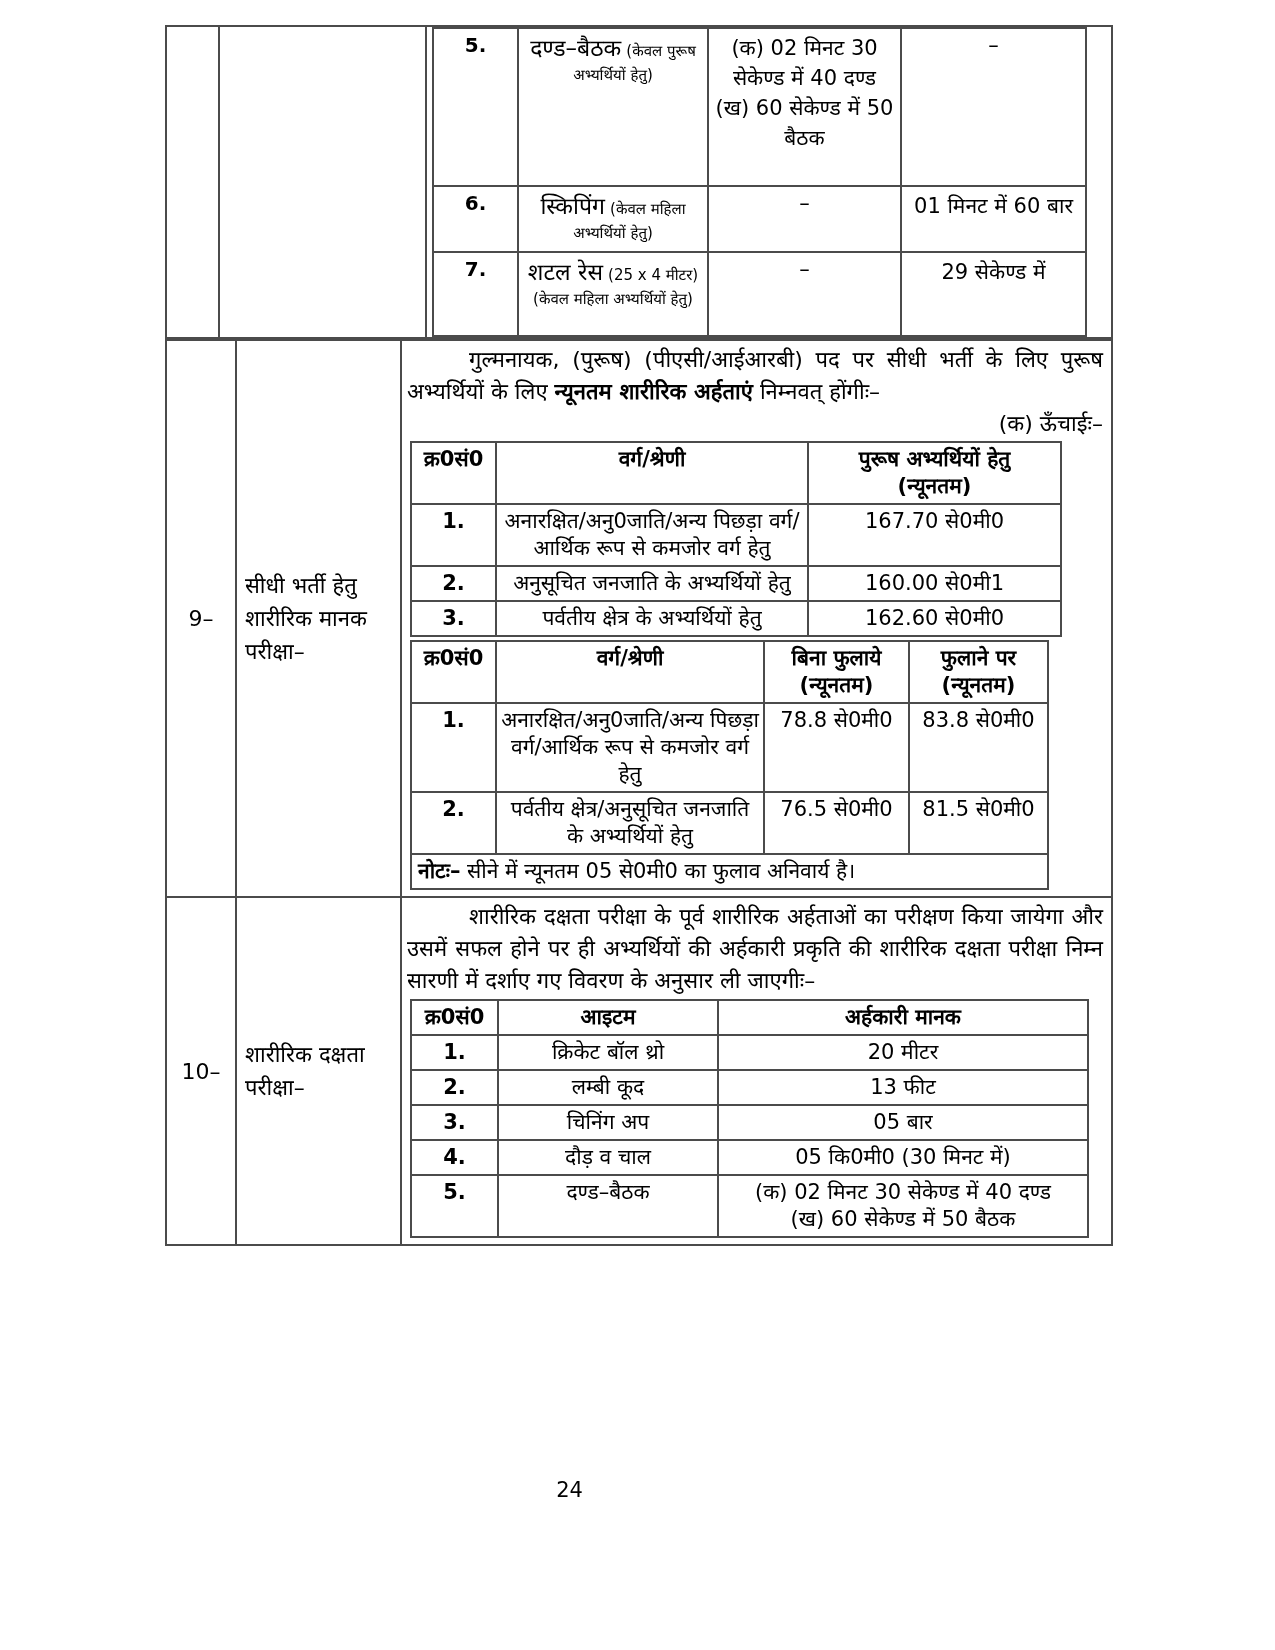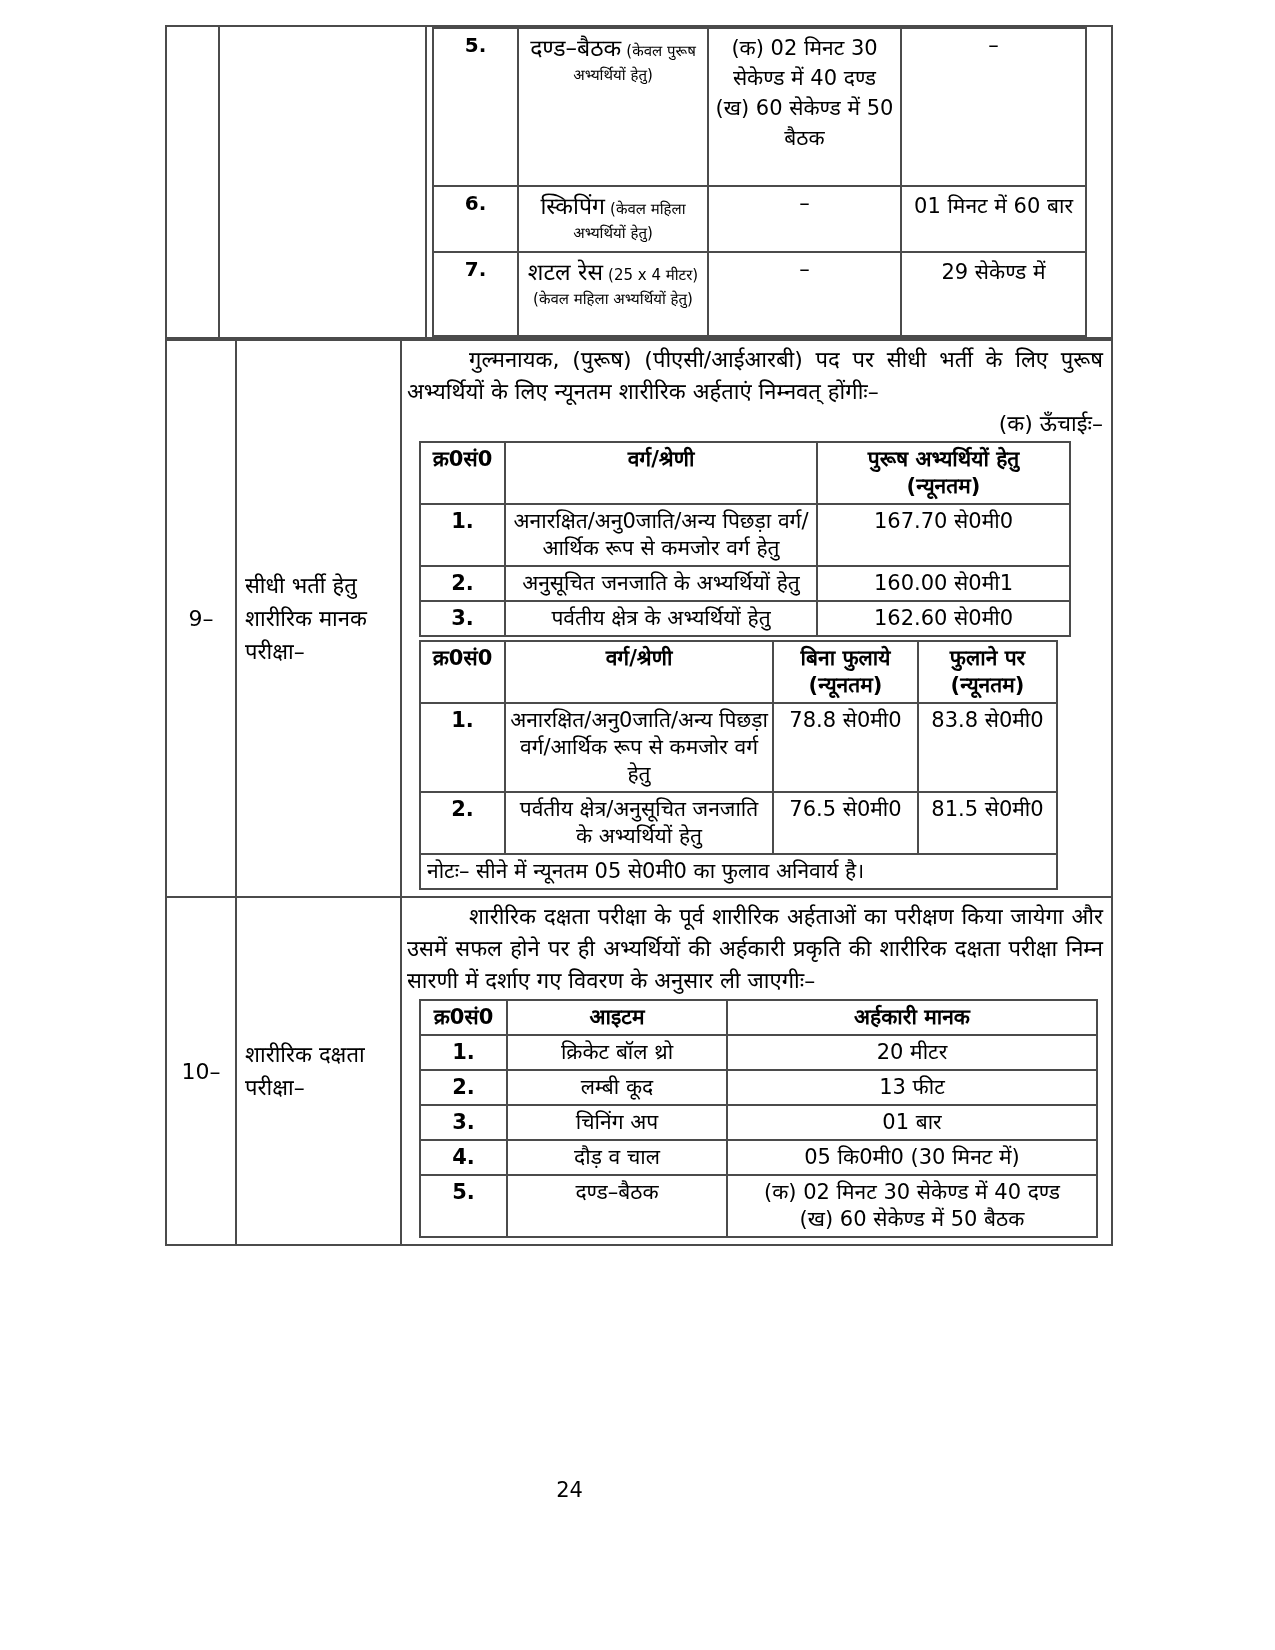"न्यूनतम शारीरिक अर्हताएं" .b { font-weight: normal -> bold }
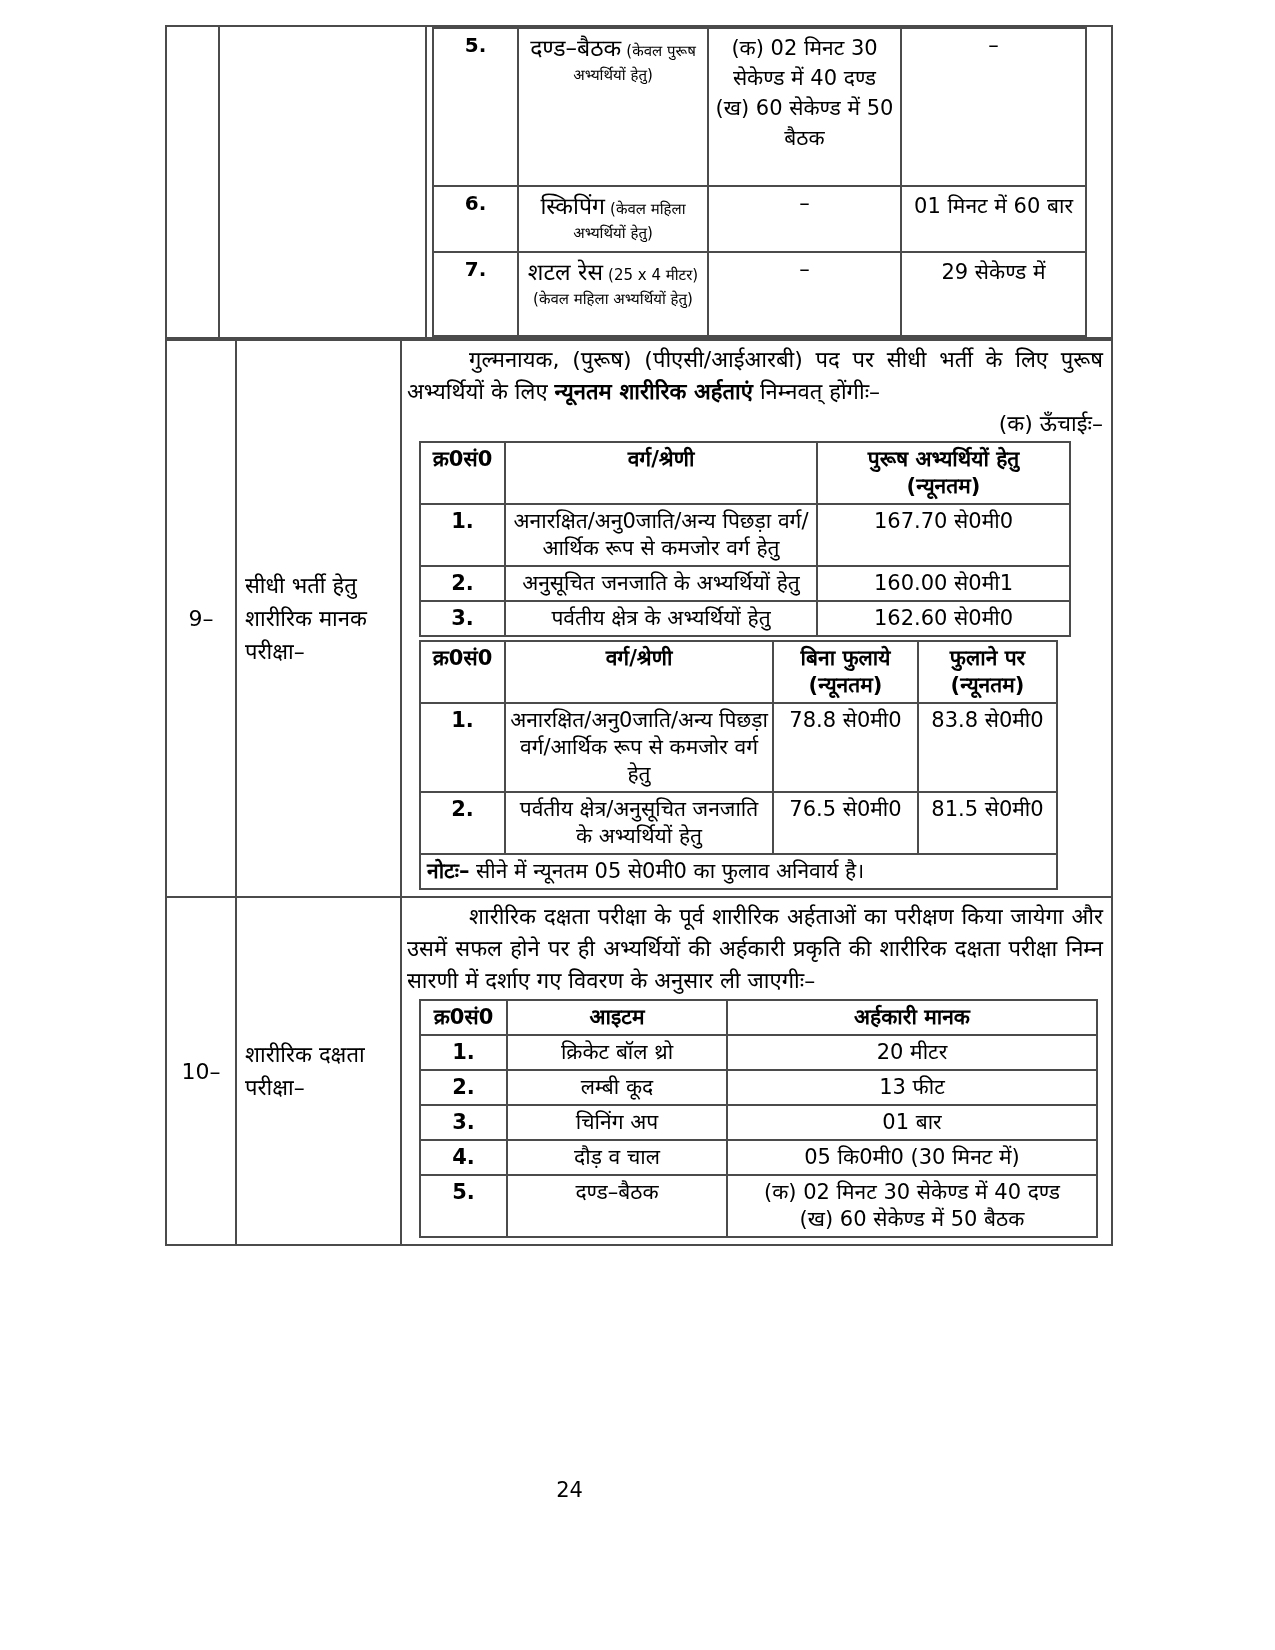"क्र0सं0" table.inner { margin: 2px 0 3px 12px -> 2px 0 3px 3px }
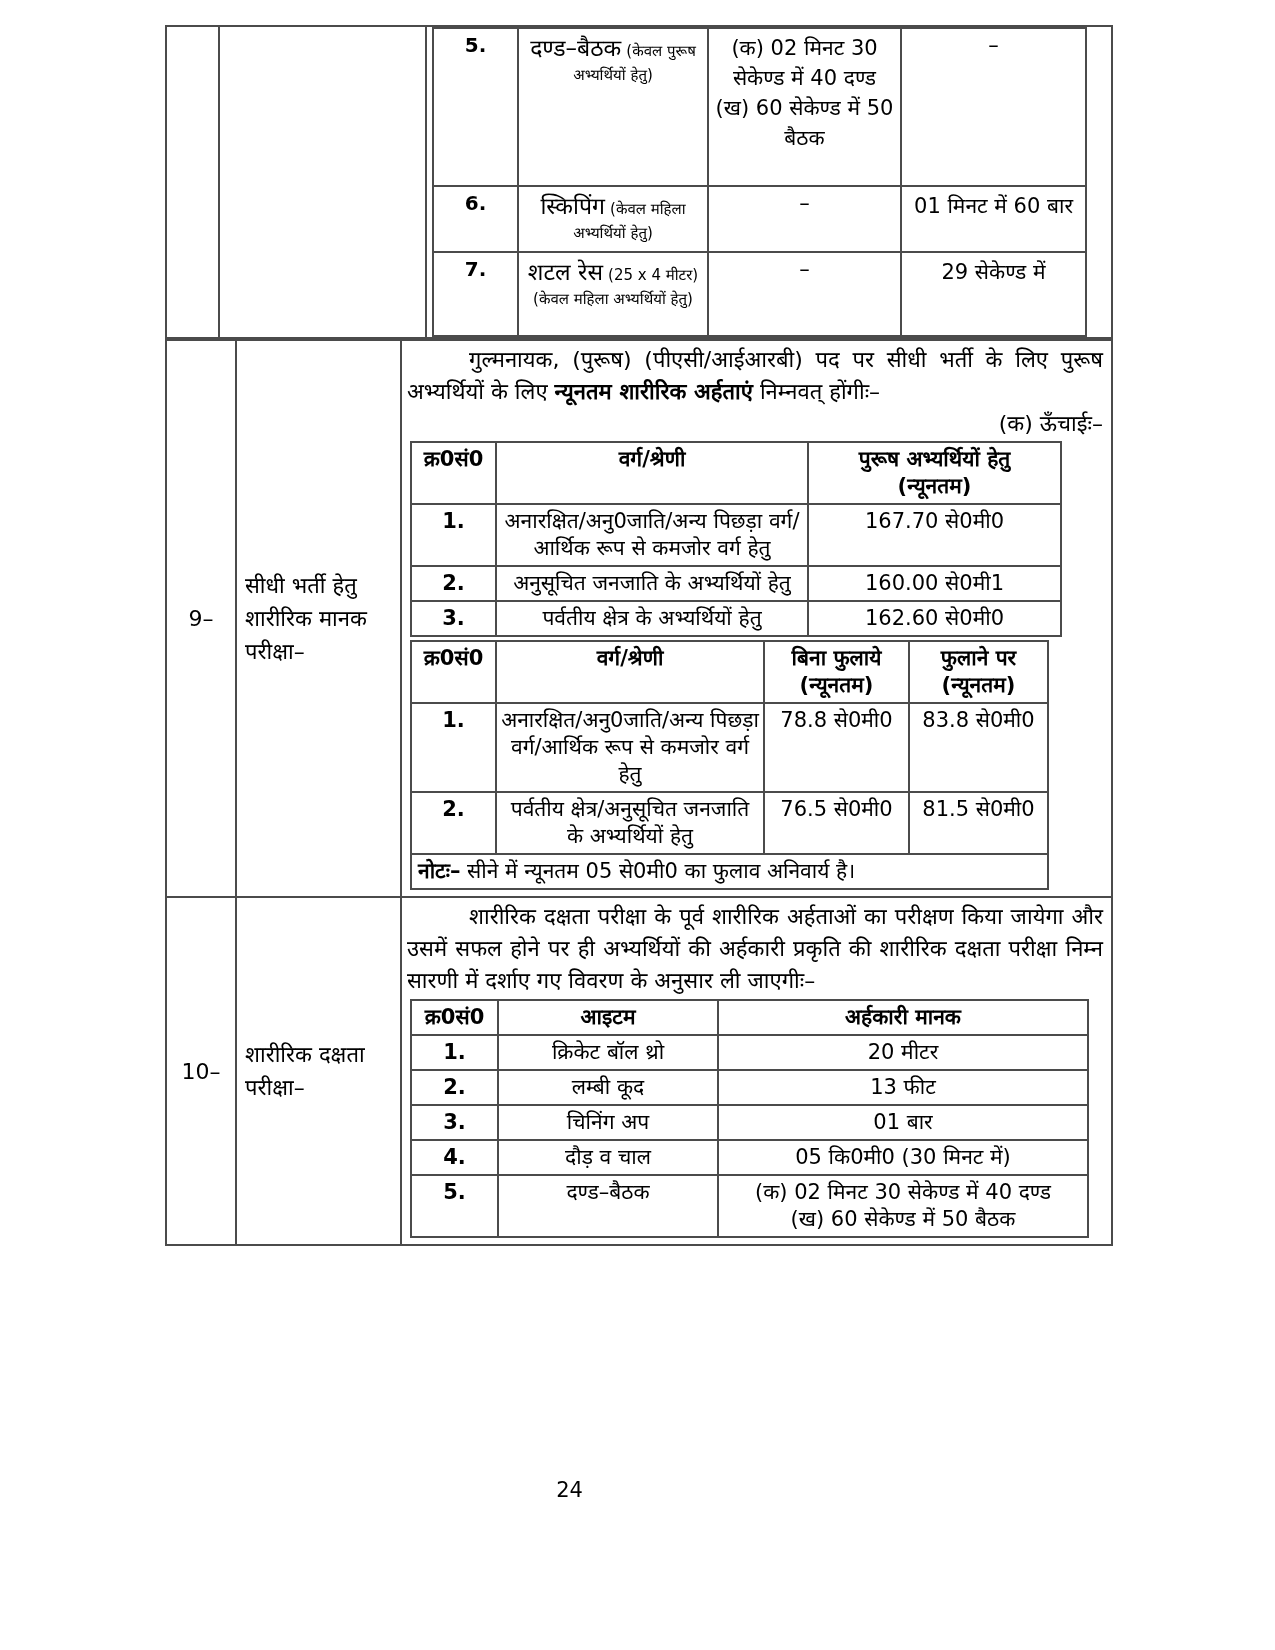"01 बार" td { text: 01 -> 05 }
